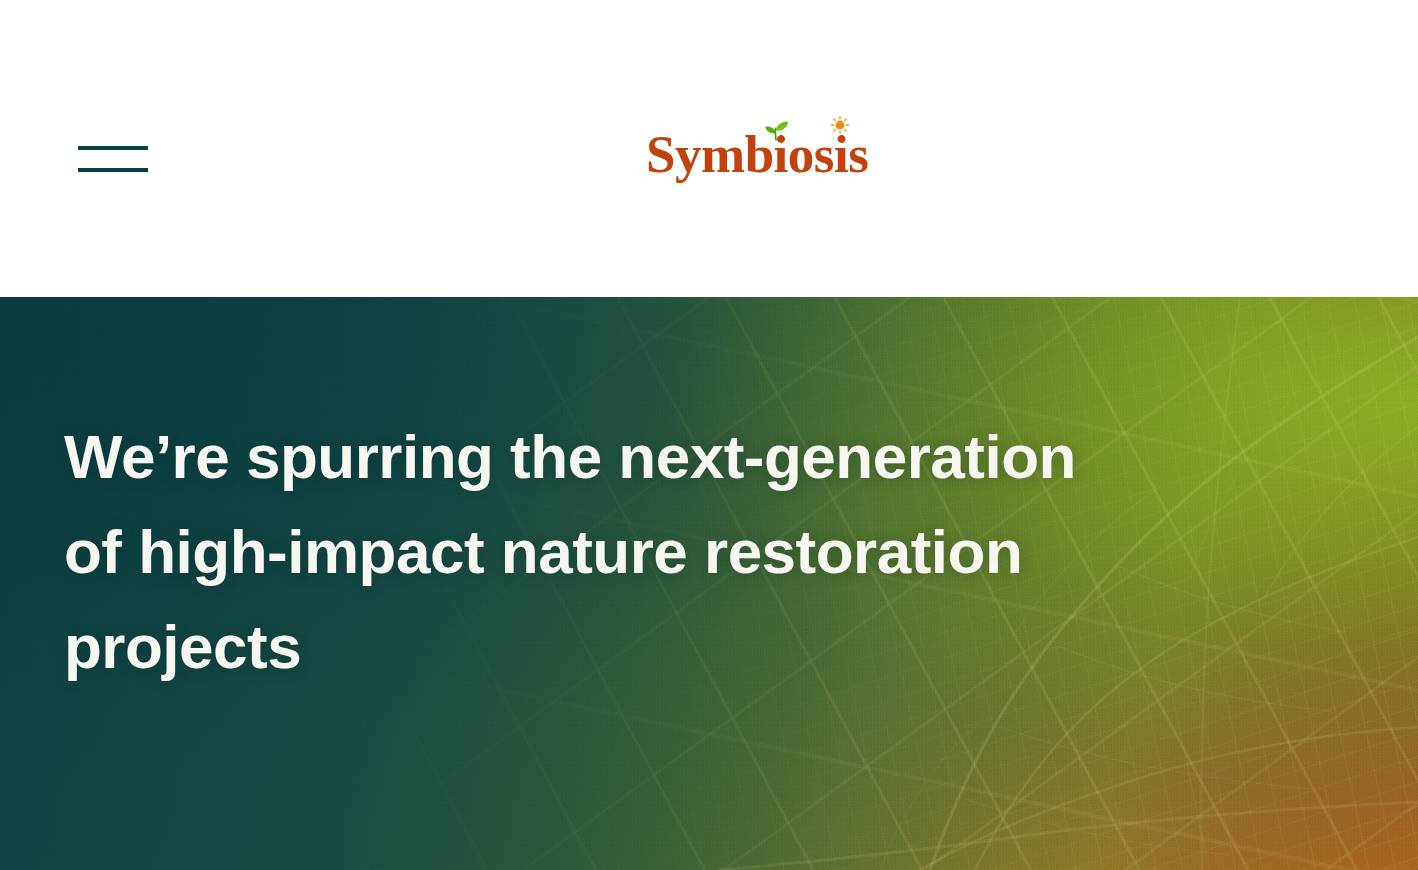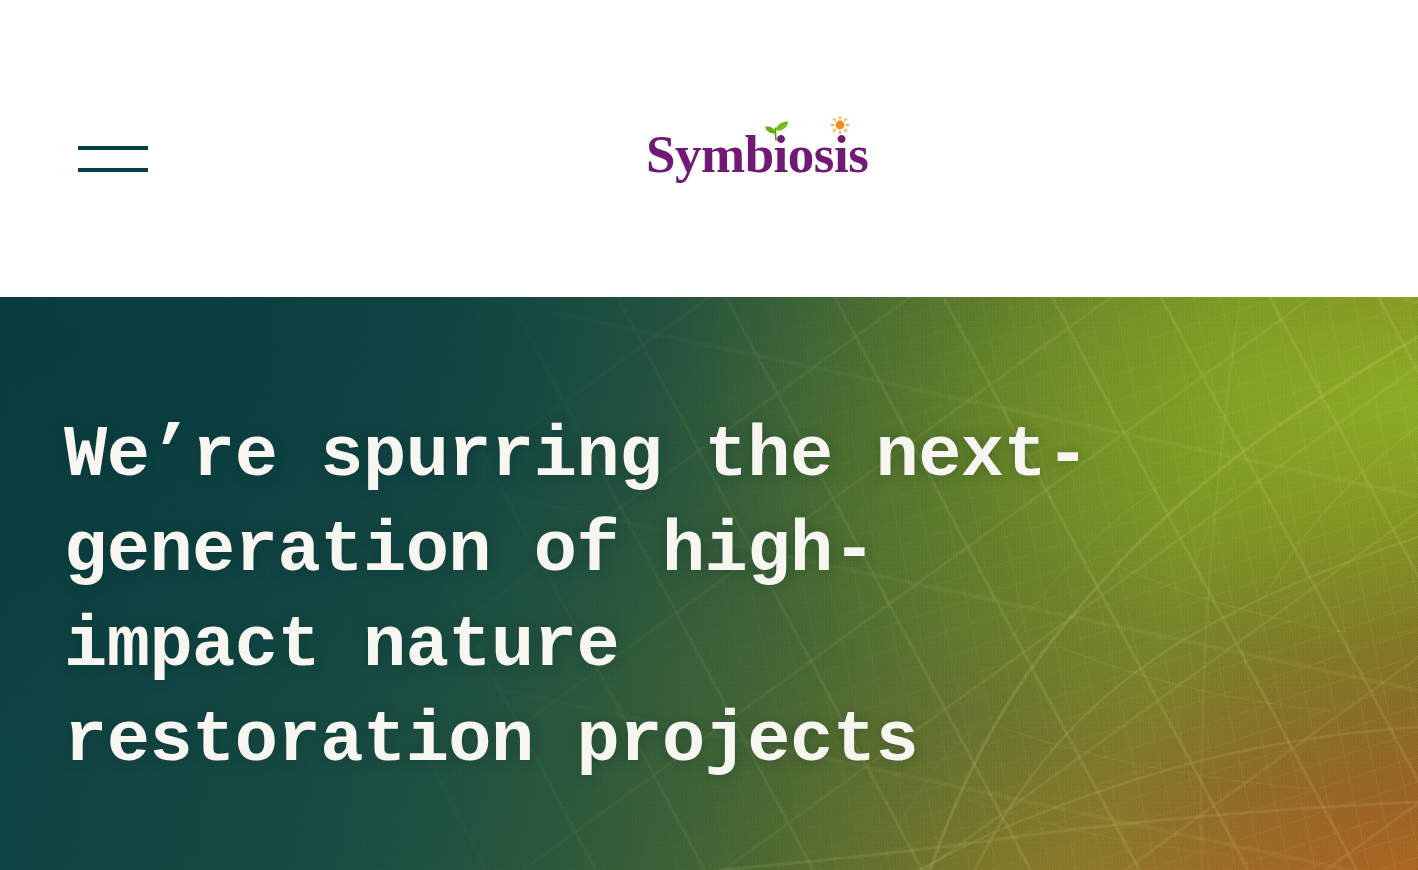"Symbiosis" #brand-wordmark { color: #701a75 -> #c2410c }
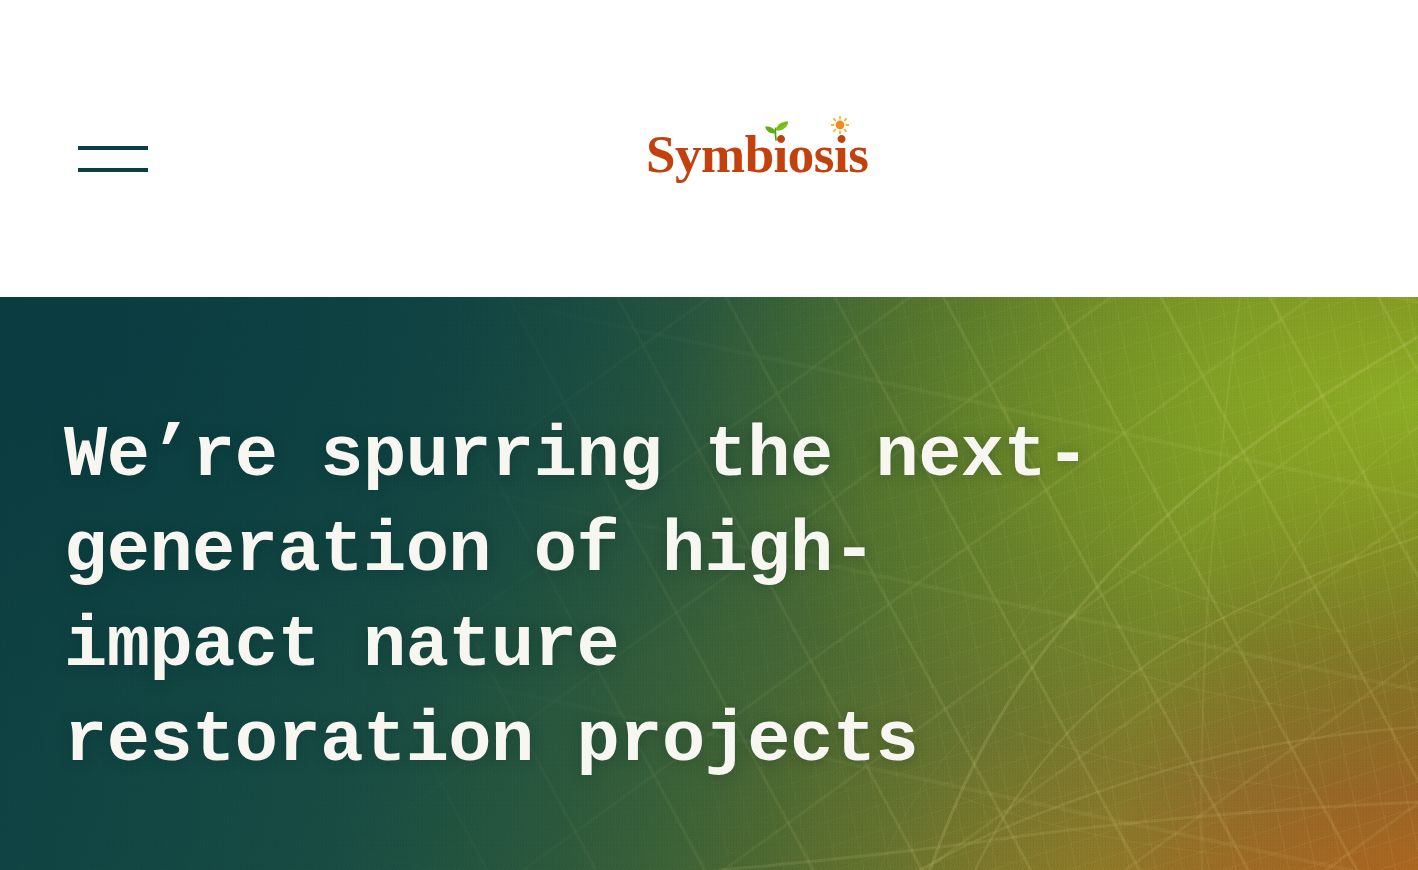"We’re spurring the next-generation of" #hero-headline { font-family: Liberation Mono, monospace -> Liberation Sans, sans-serif; font-size: 72px -> 62px }
